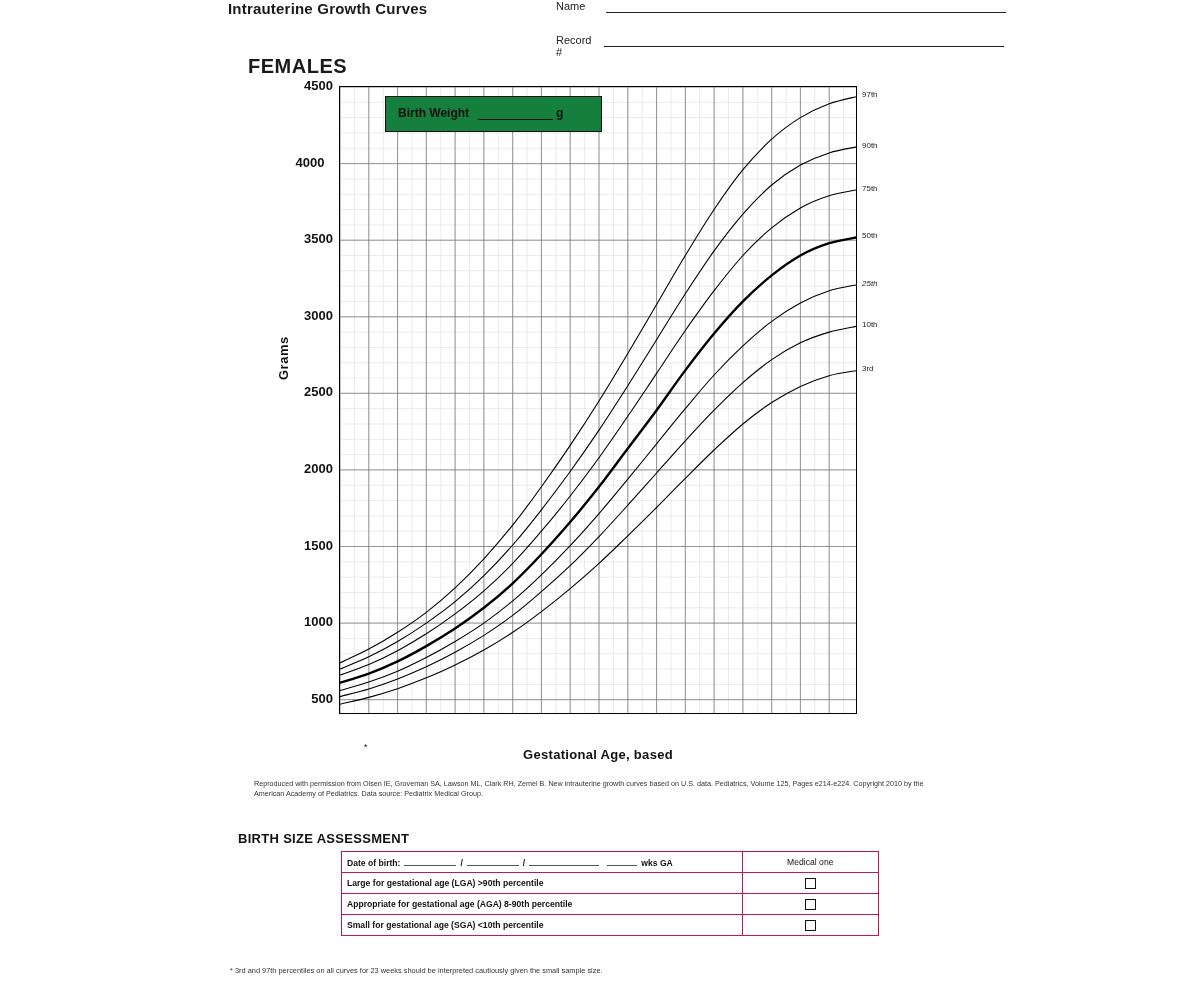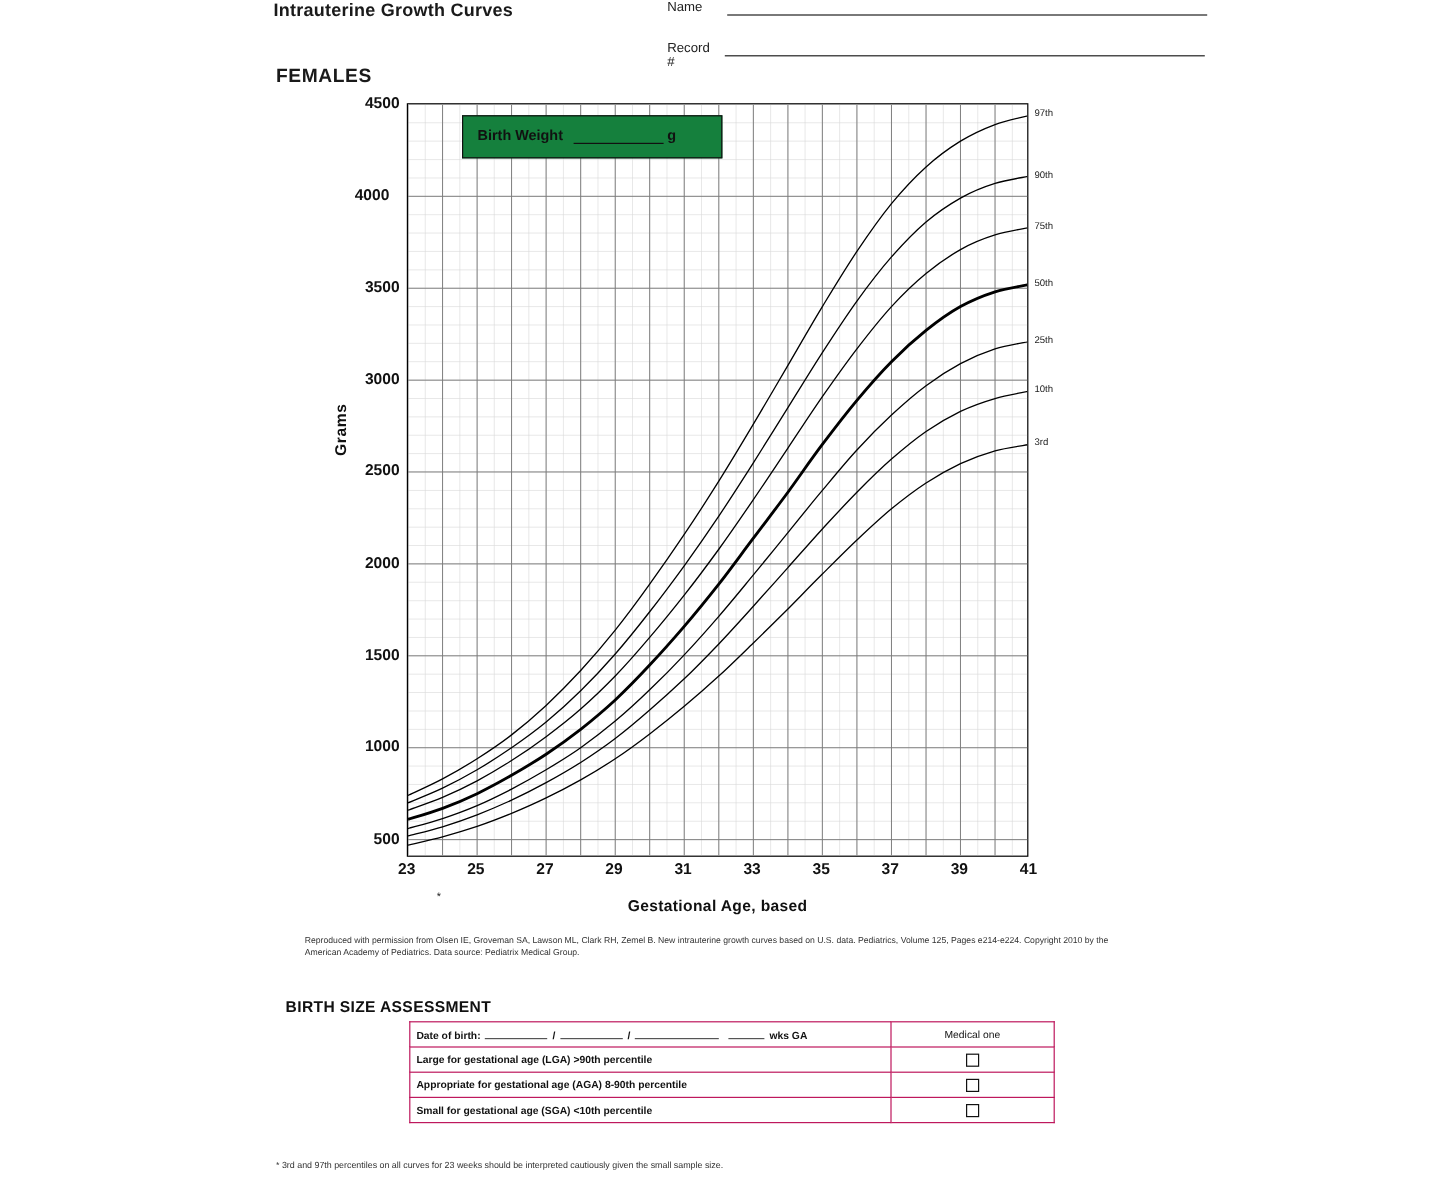"FEMALES" .sex-label { font-size: 16px -> 20px; left: 230px -> 248px }
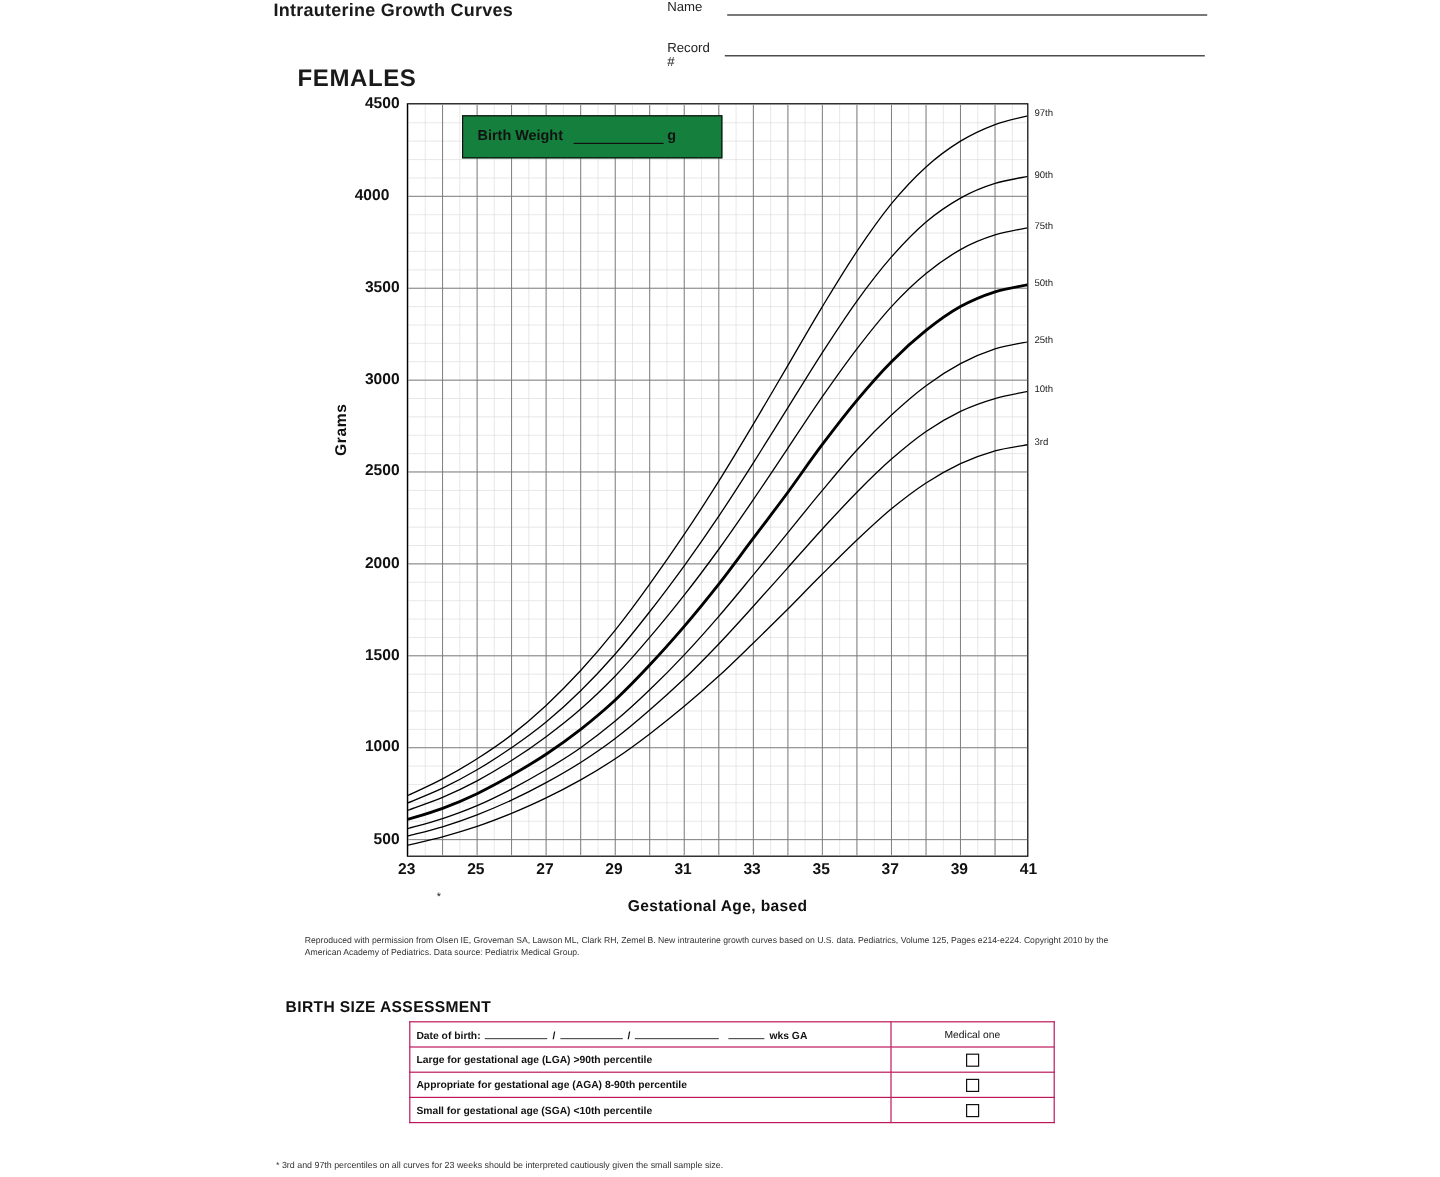"25th" div.pct-lab { font-style: none -> italic }
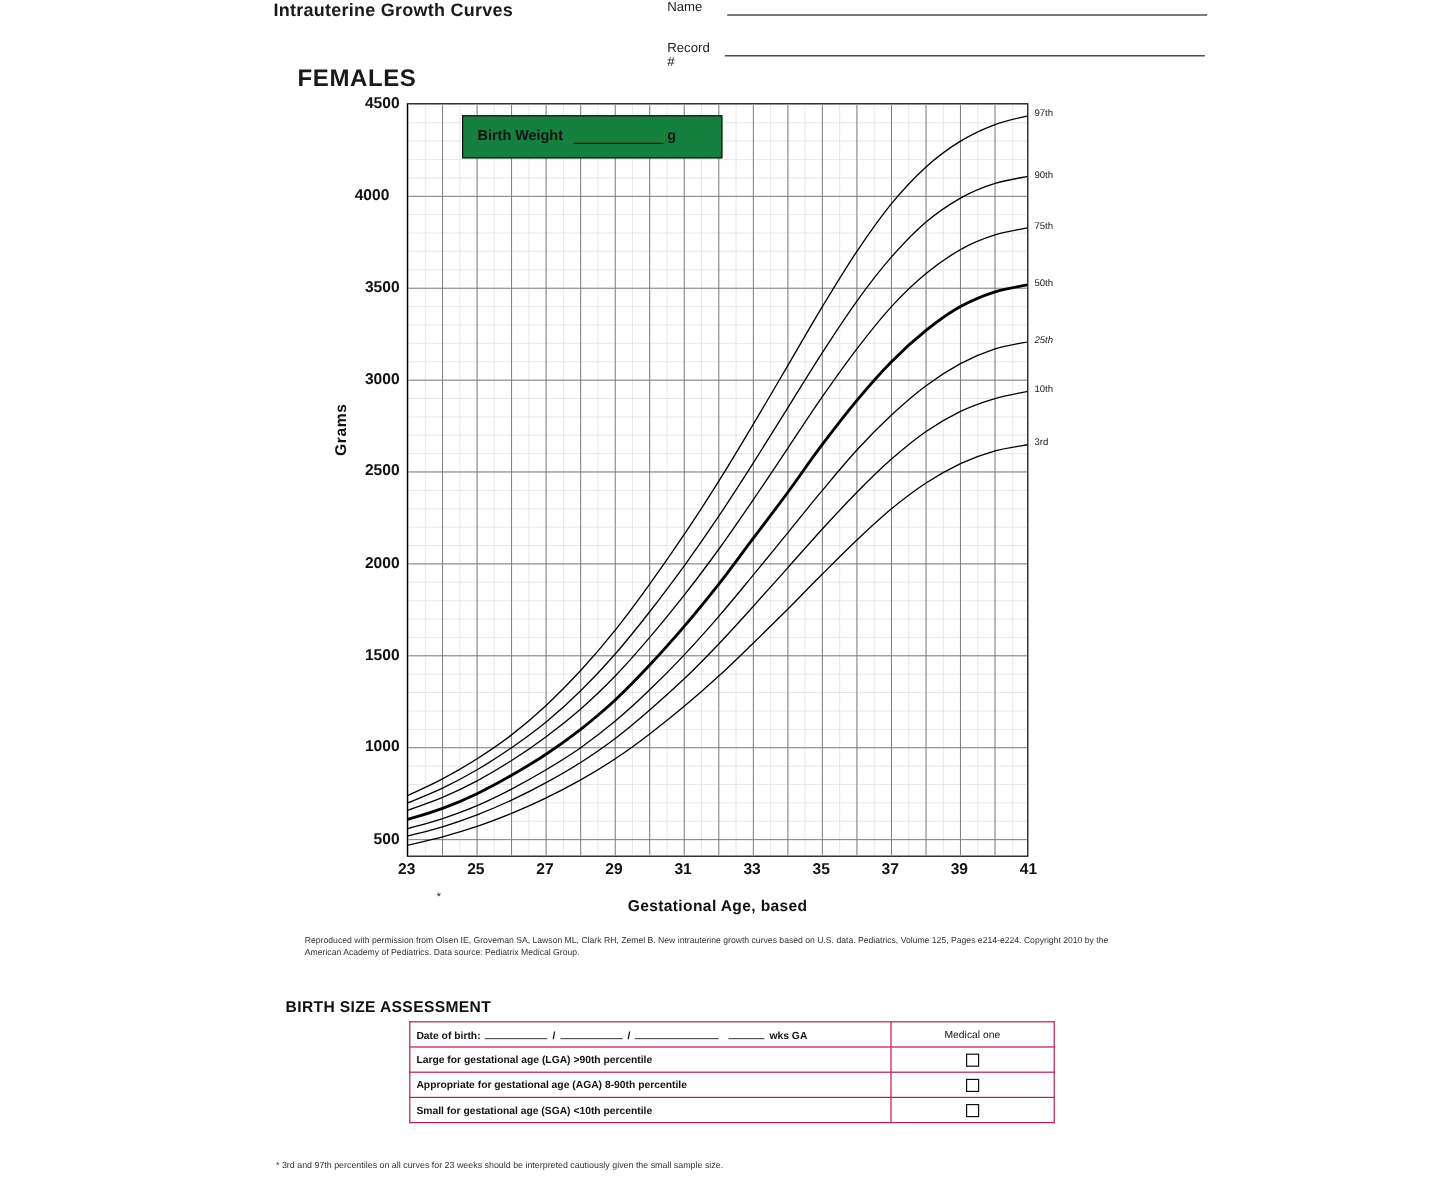"23" div.x-ticks { html: <div> <div>23</div> <div>25</div> <div>27</div> <div>29</div> <div>31</div> <div>33</div> <div>35</div> <div>37</div> <div>39</div> <div>41</div> </div> -> none }
